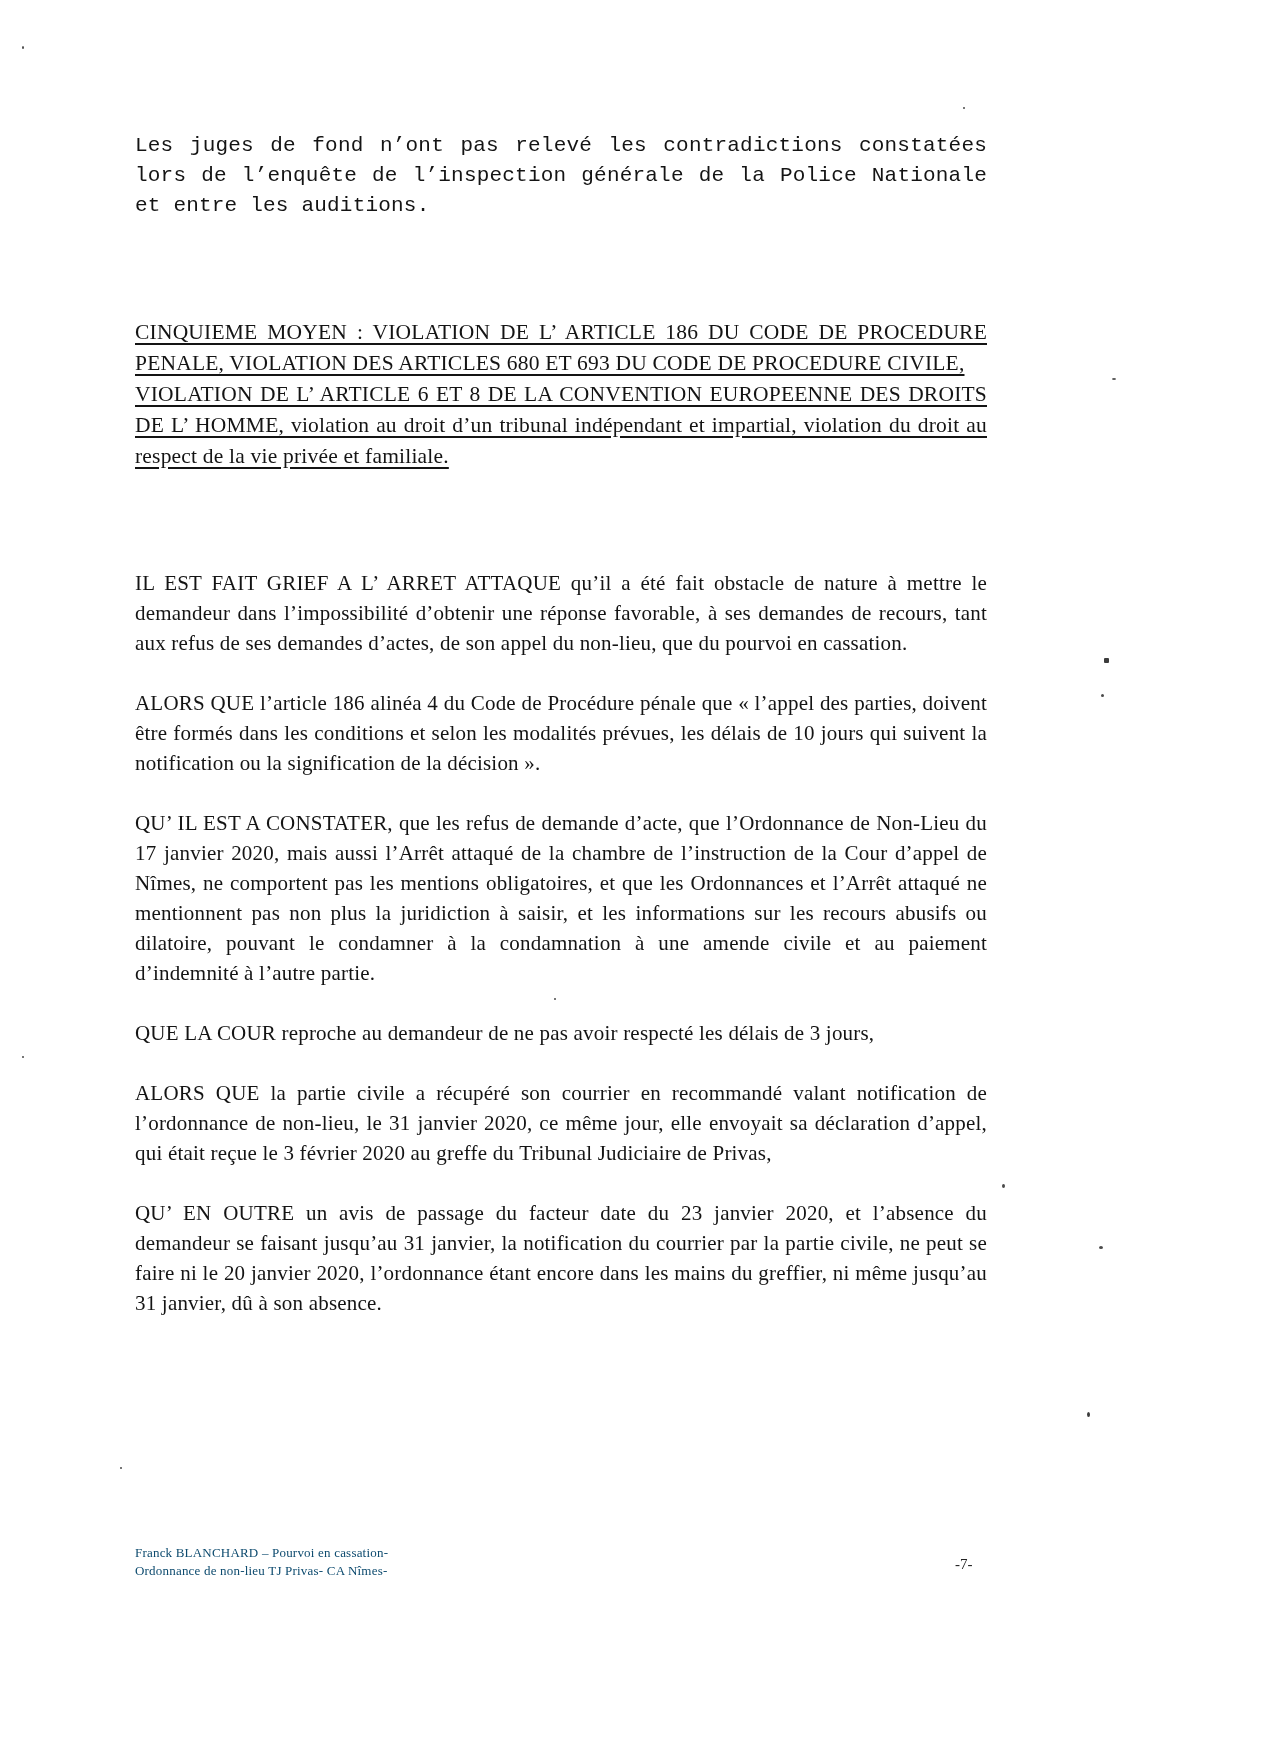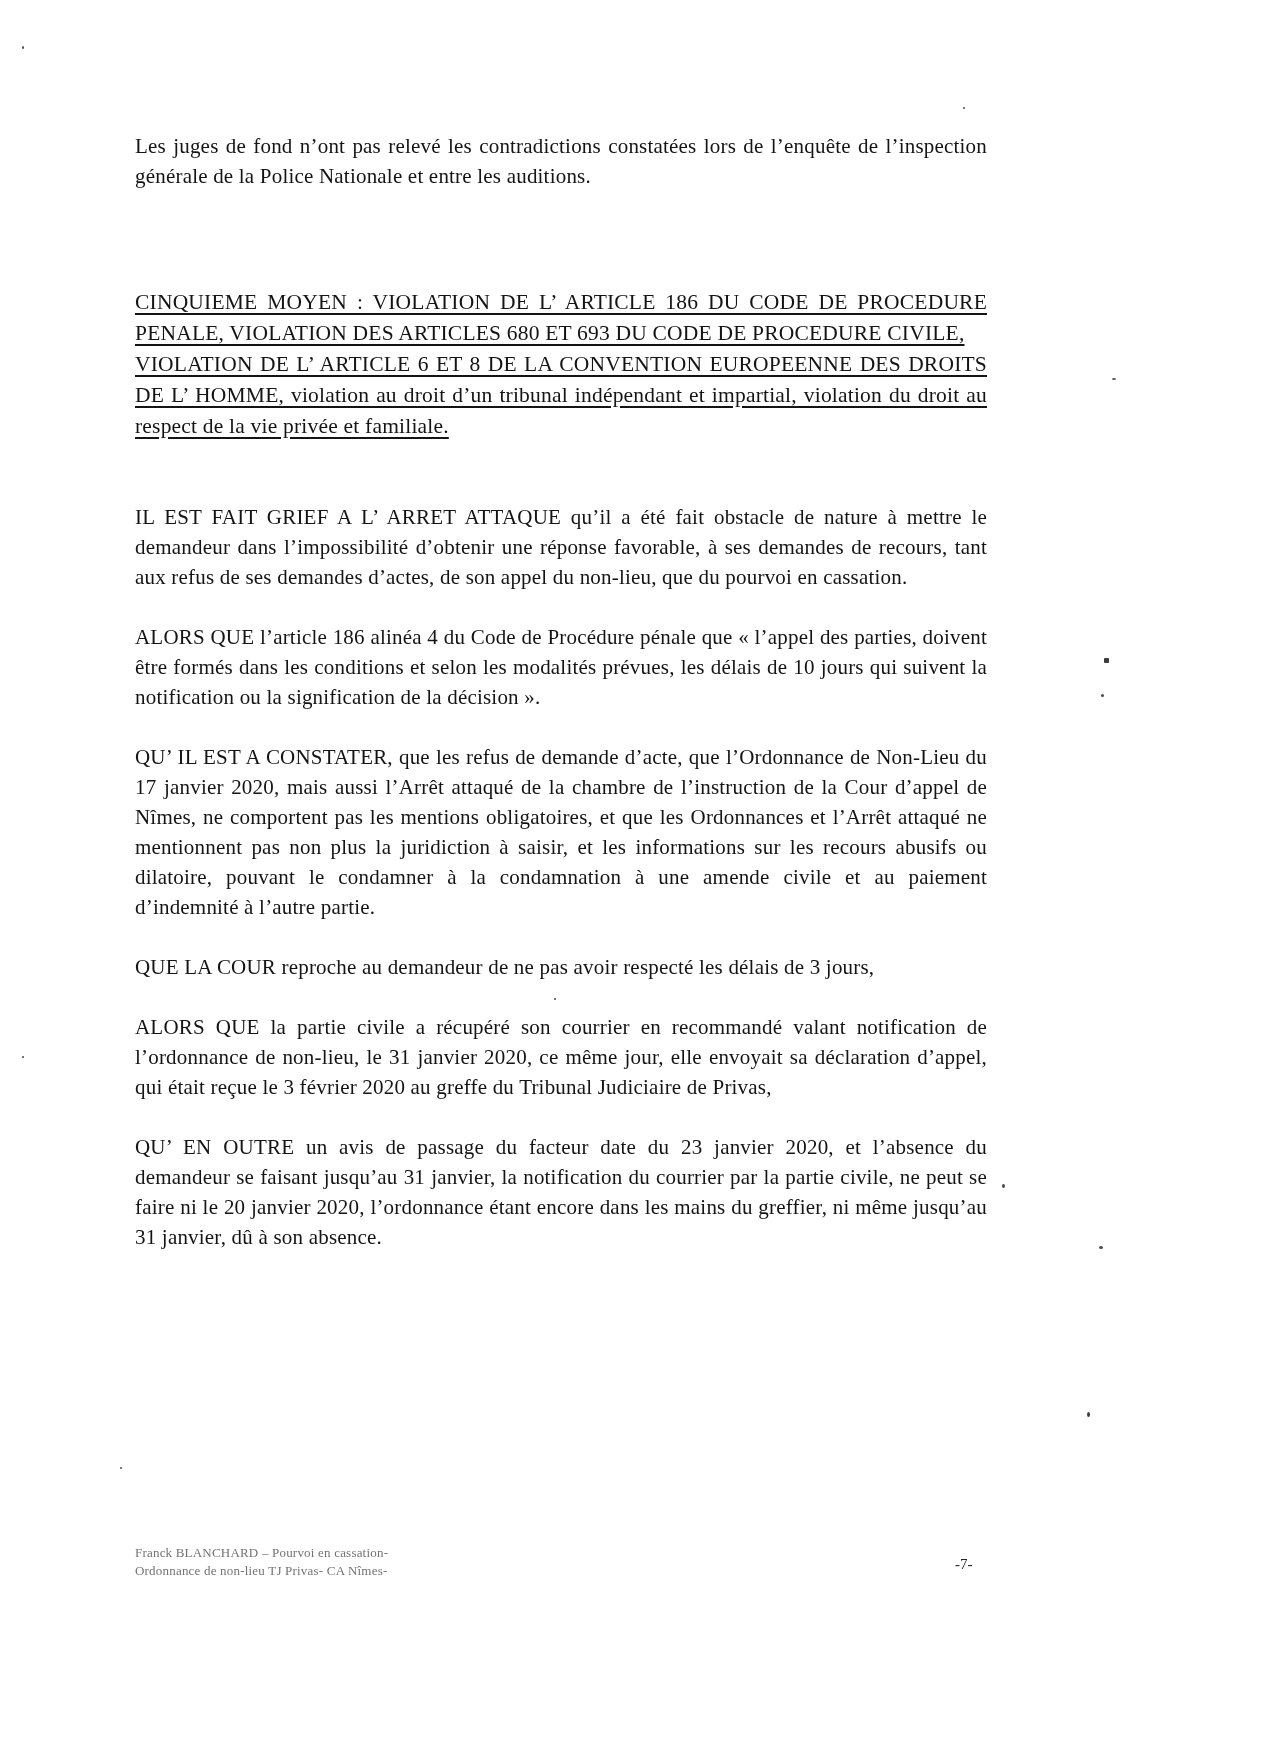"Les juges de fond n’ont" .intro { font-family: none -> Liberation Mono, monospace }
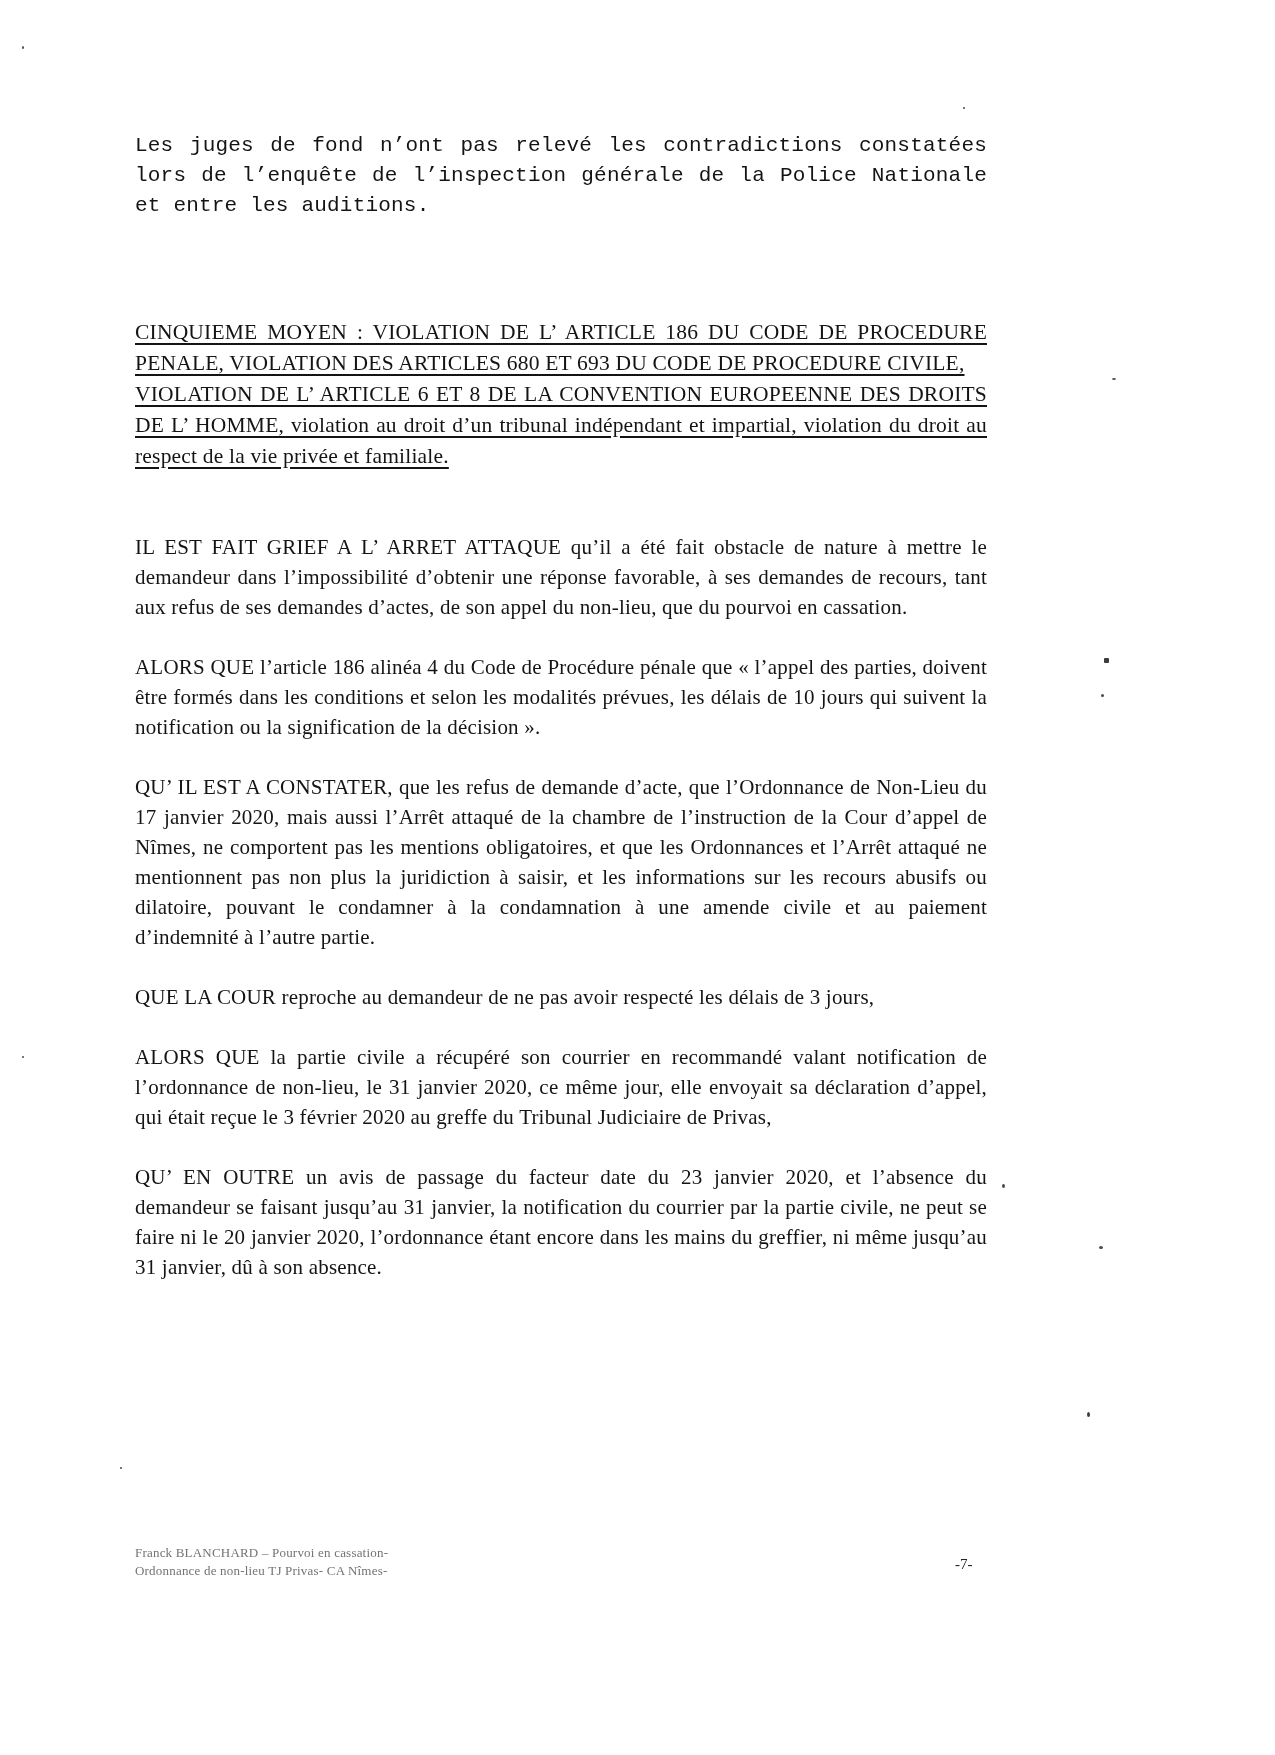"CINQUIEME MOYEN : VIOLATION DE" .heading-block { margin-bottom: 60px -> 96px }
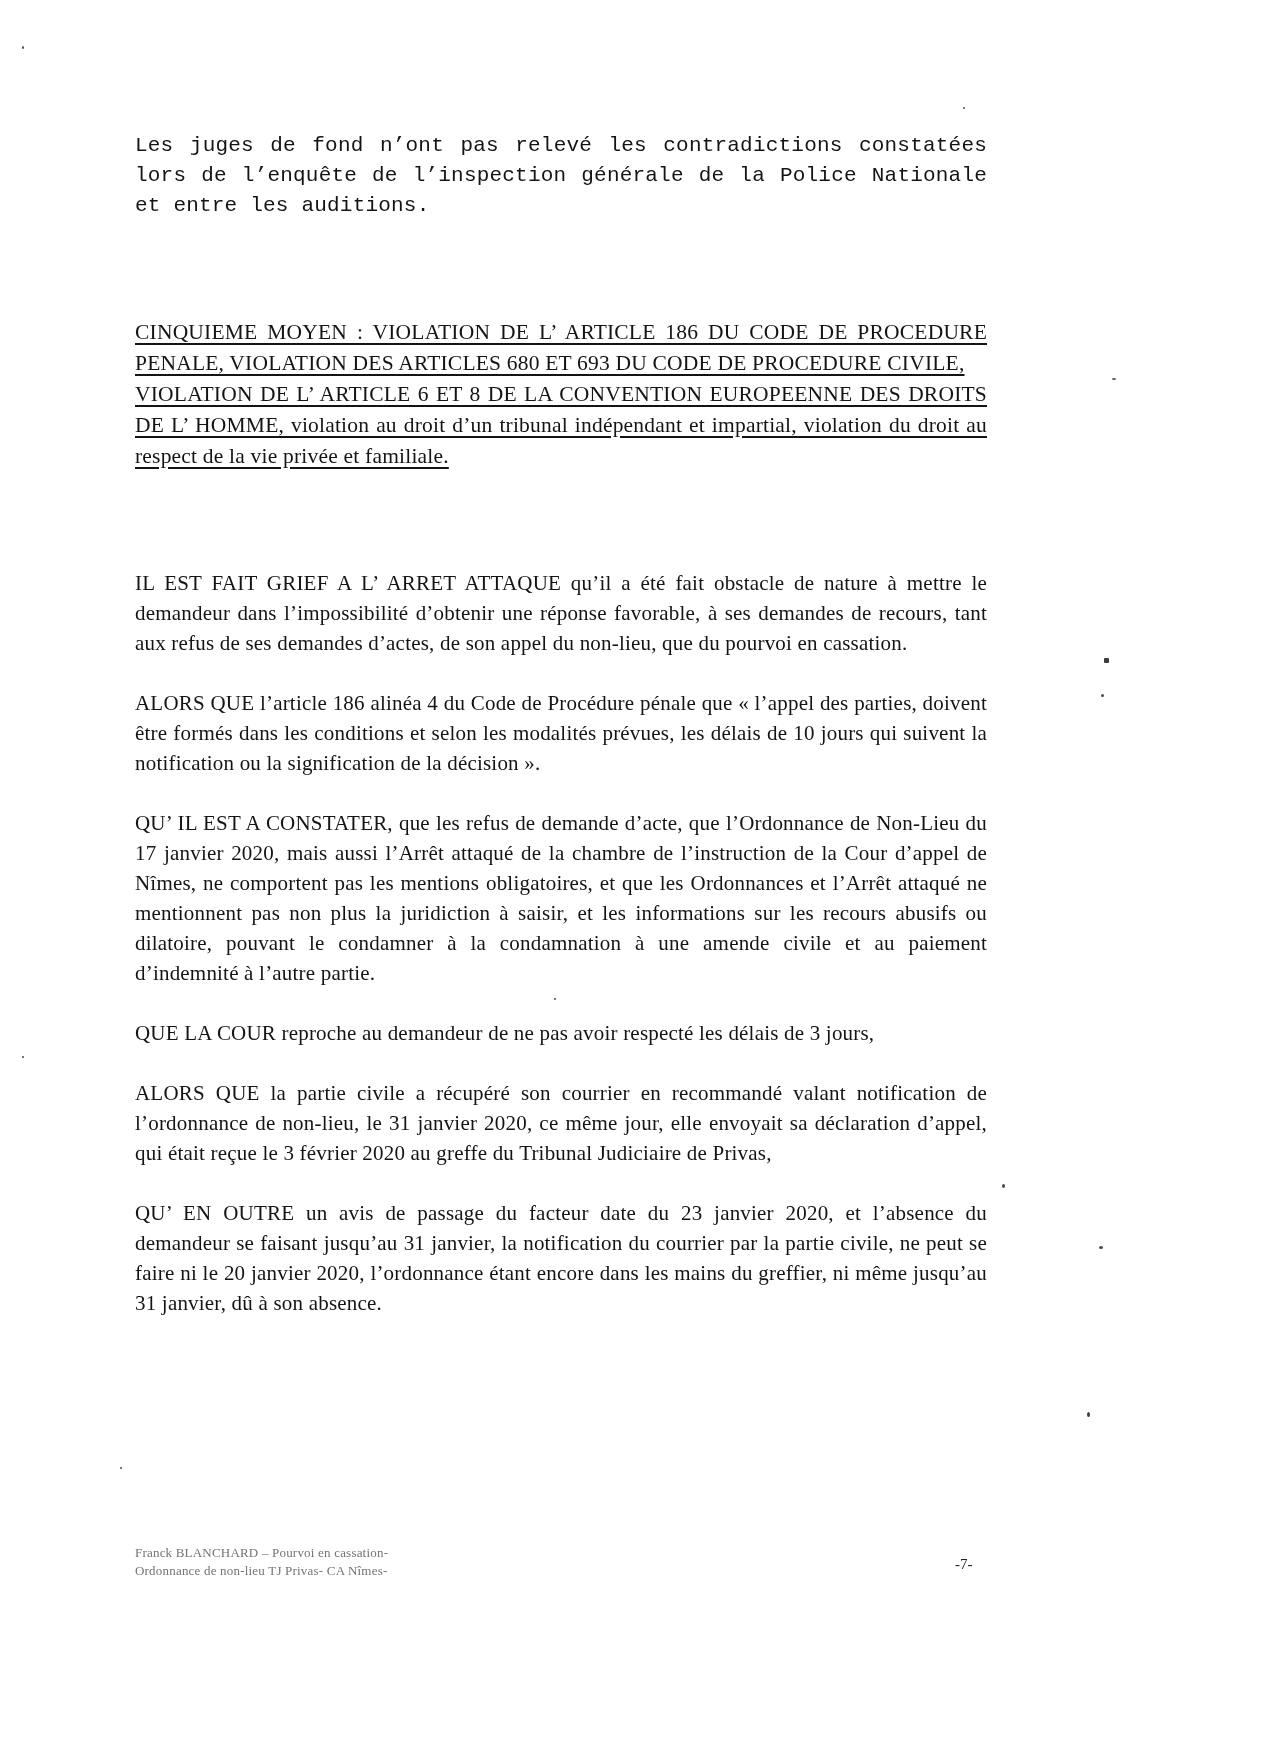"Franck BLANCHARD – Pourvoi en" .footer { color: #737373 -> #0c4a6e }
